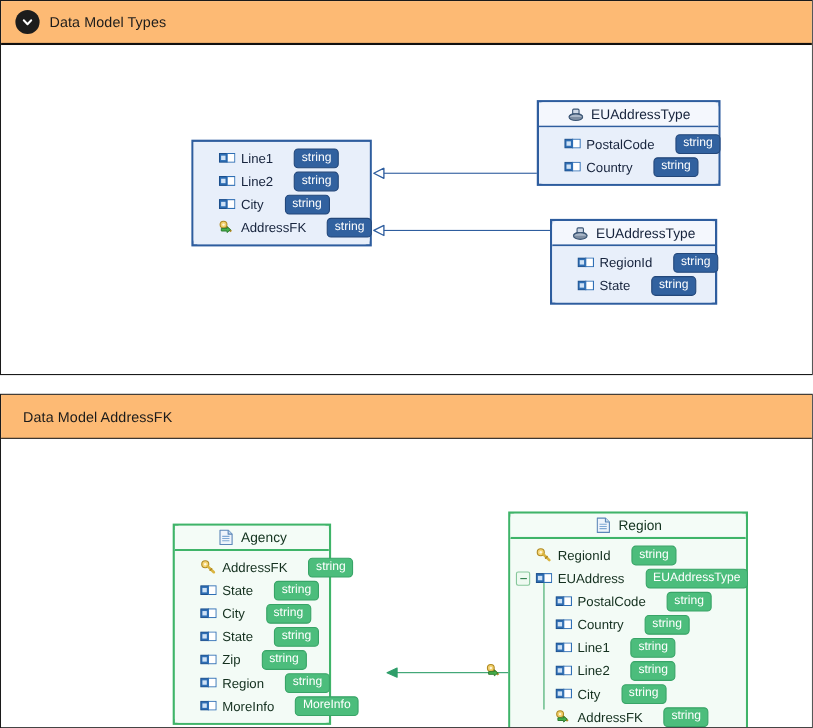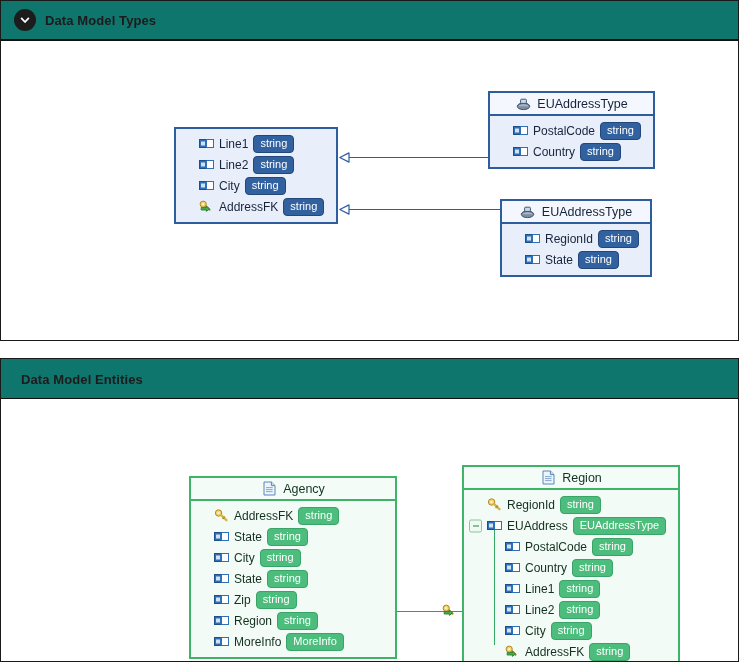"Data Model Types" .panel-header { background: #0f766e -> #fdba74; font-weight: bold -> none }
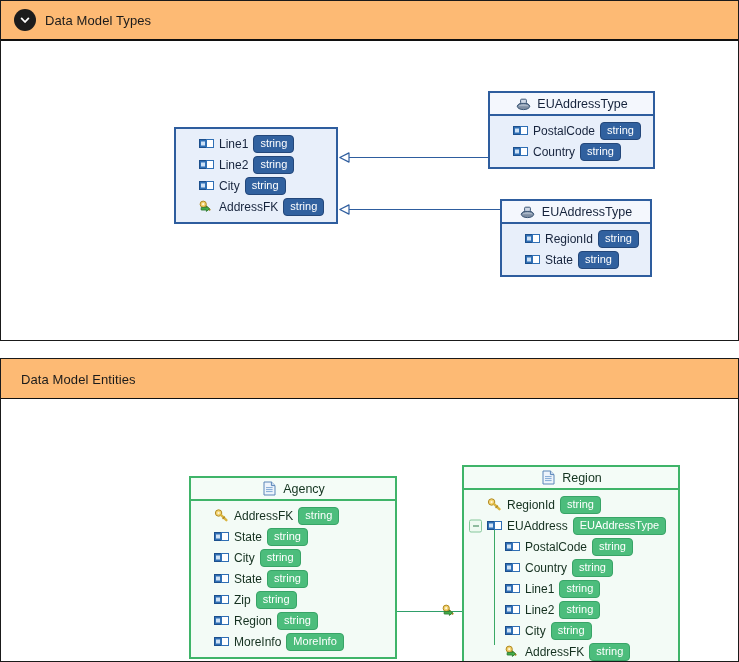"string" .badge { margin-left: 5px -> 19px }
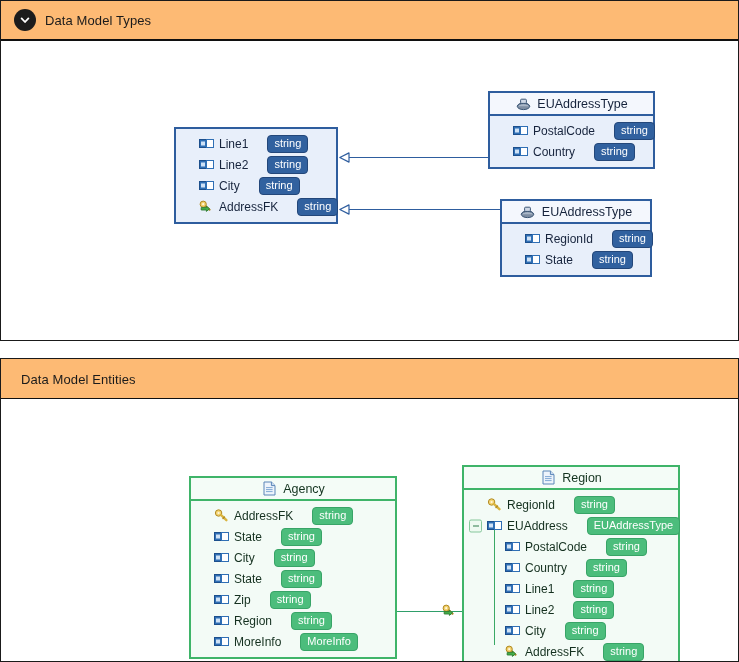"Data Model Entities" div.panel-title { text: Entities -> AddressFK }
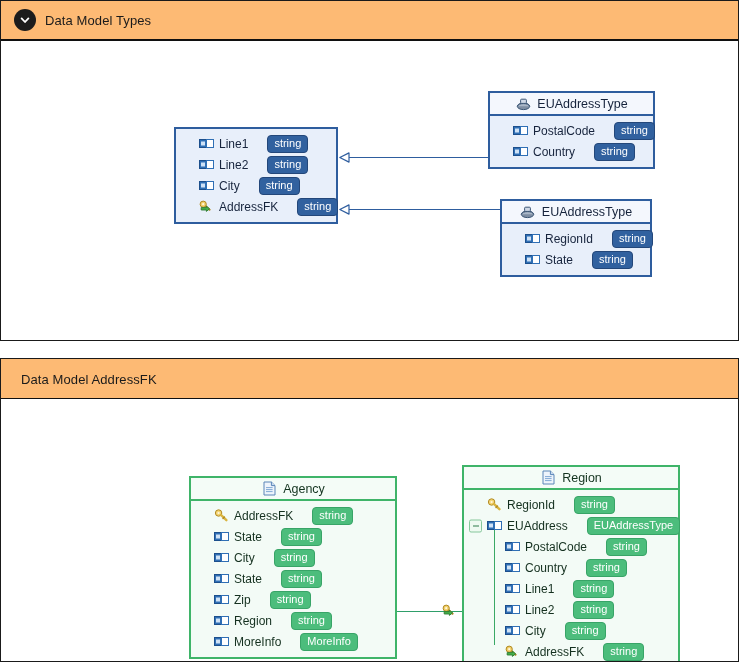"Agency" div.ent { left: 188px -> 156px; width: 208px -> 144px }
